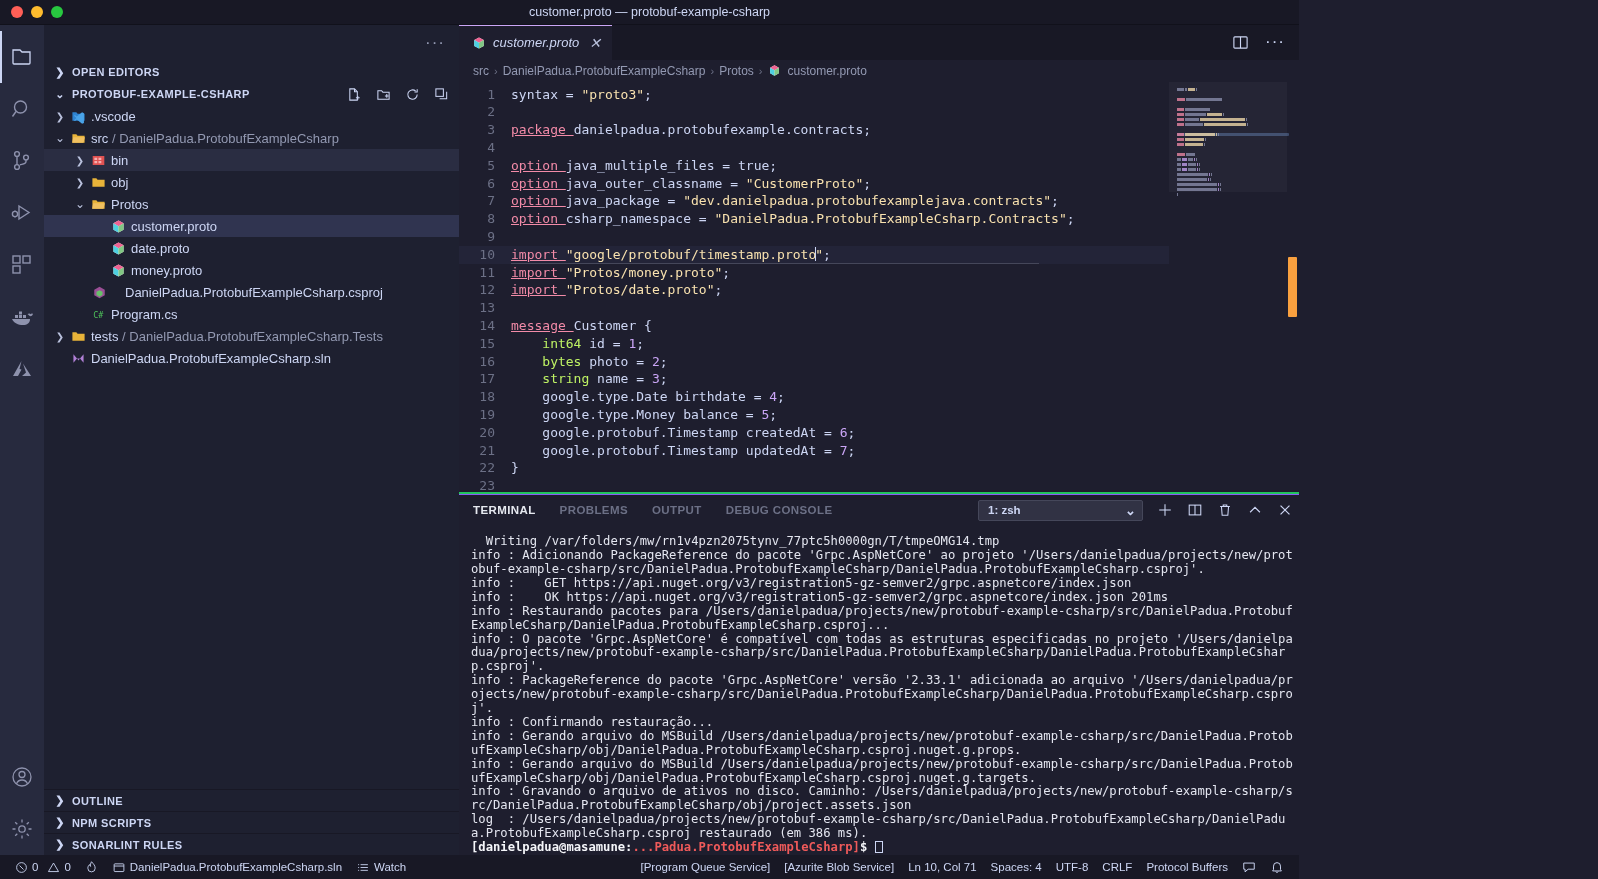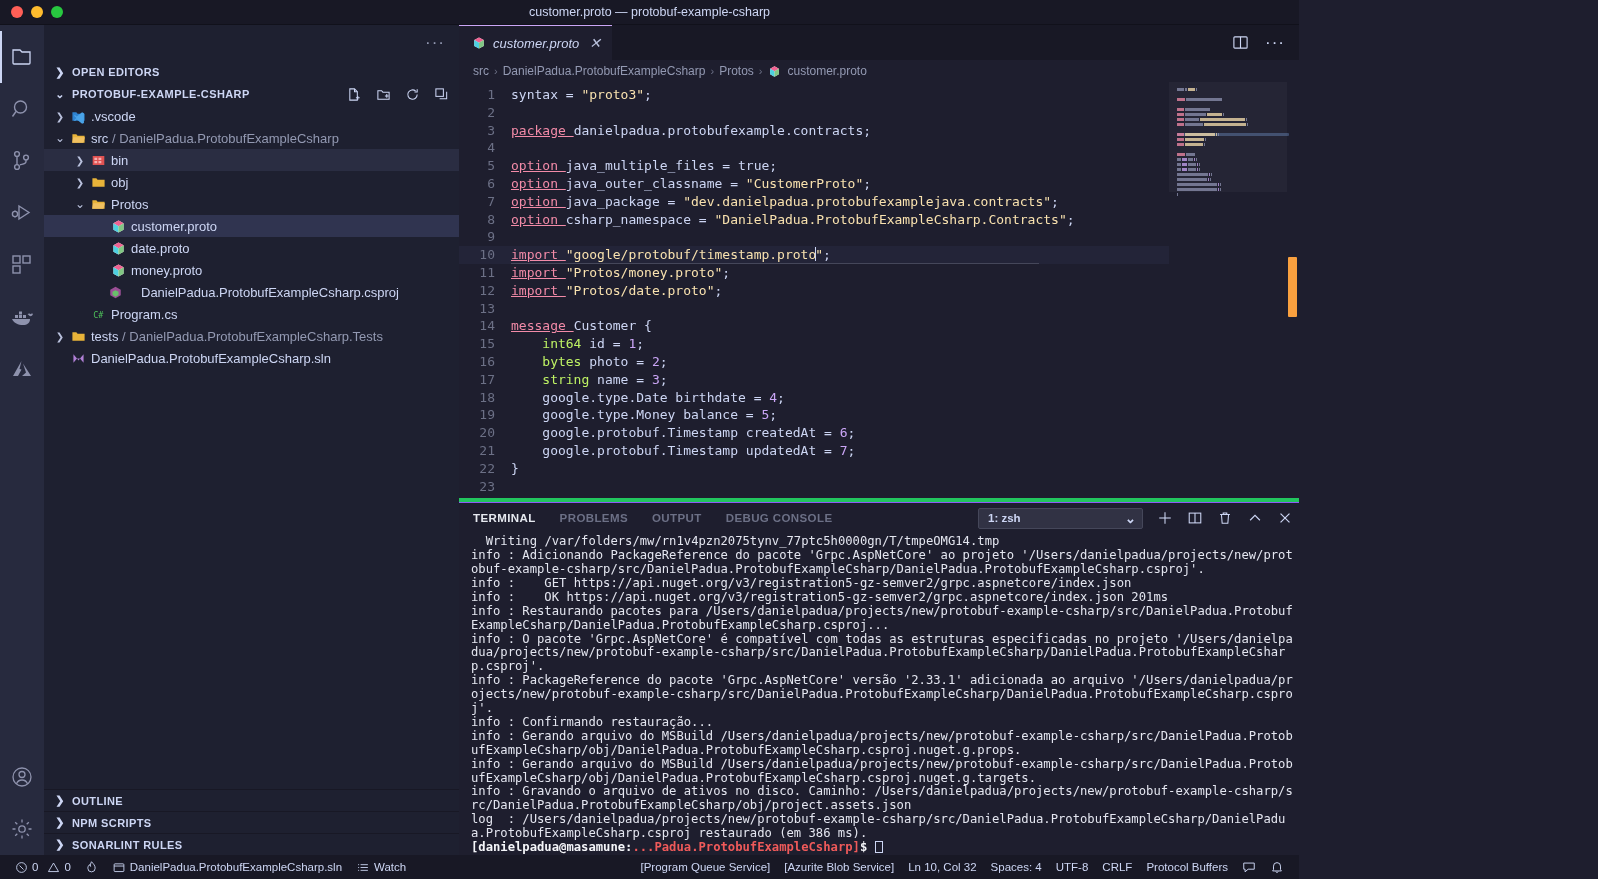"DanielPadua.ProtobufExampleCsharp.csproj" div.trow { padding-left: 32px -> 16px }
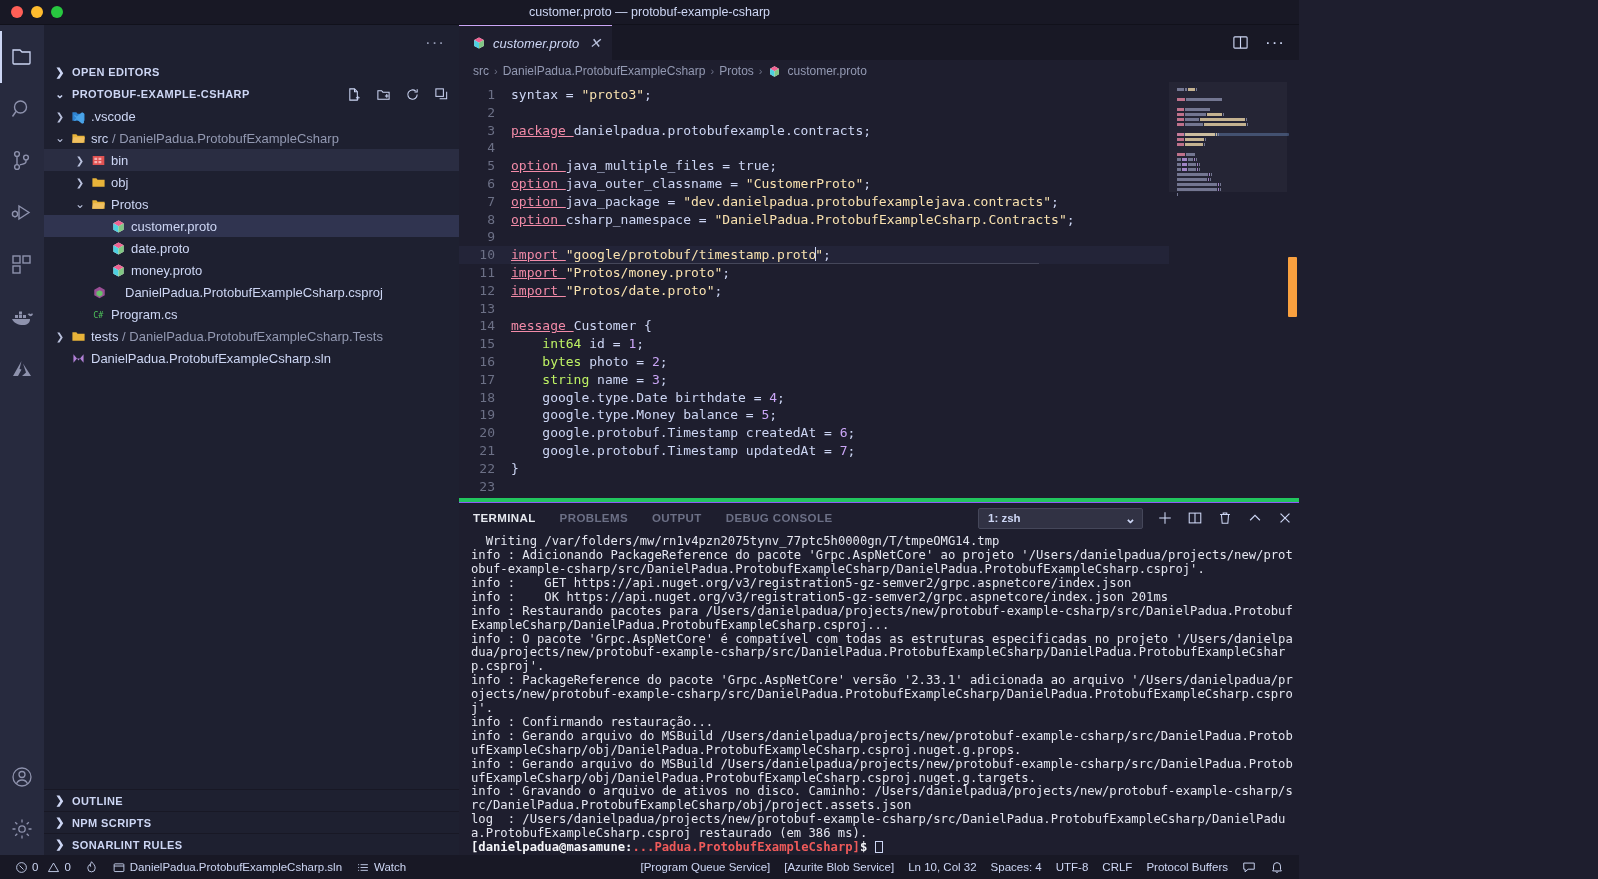"TERMINAL" .panel { border-top: 5px solid #22c55e -> 3px solid #22c55e }
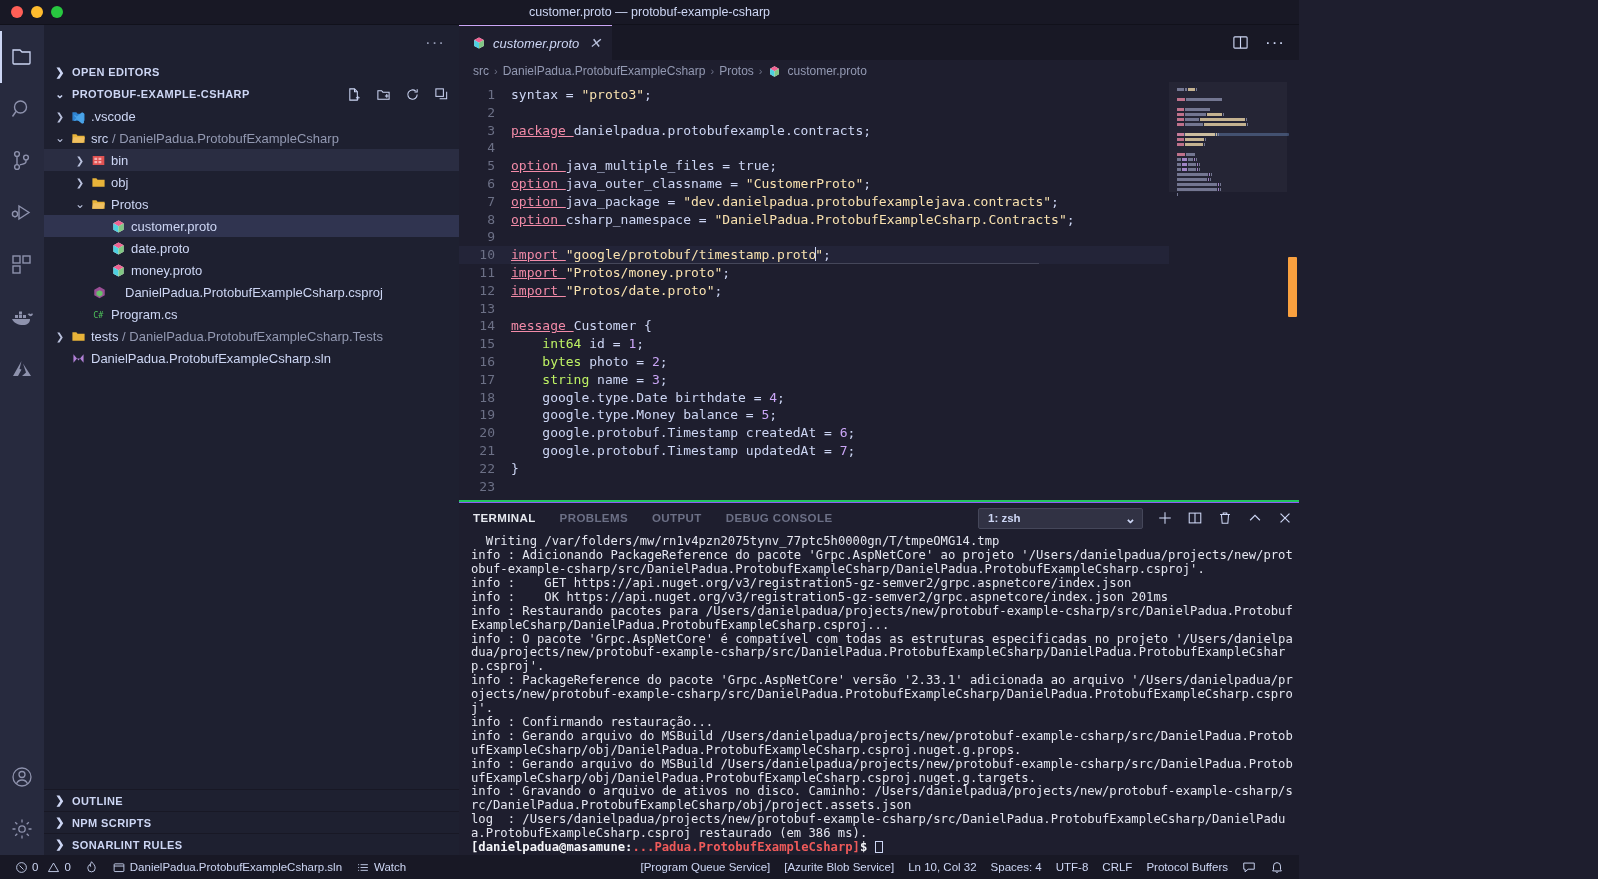"Writing" .term-body { margin-top: none -> 8px }
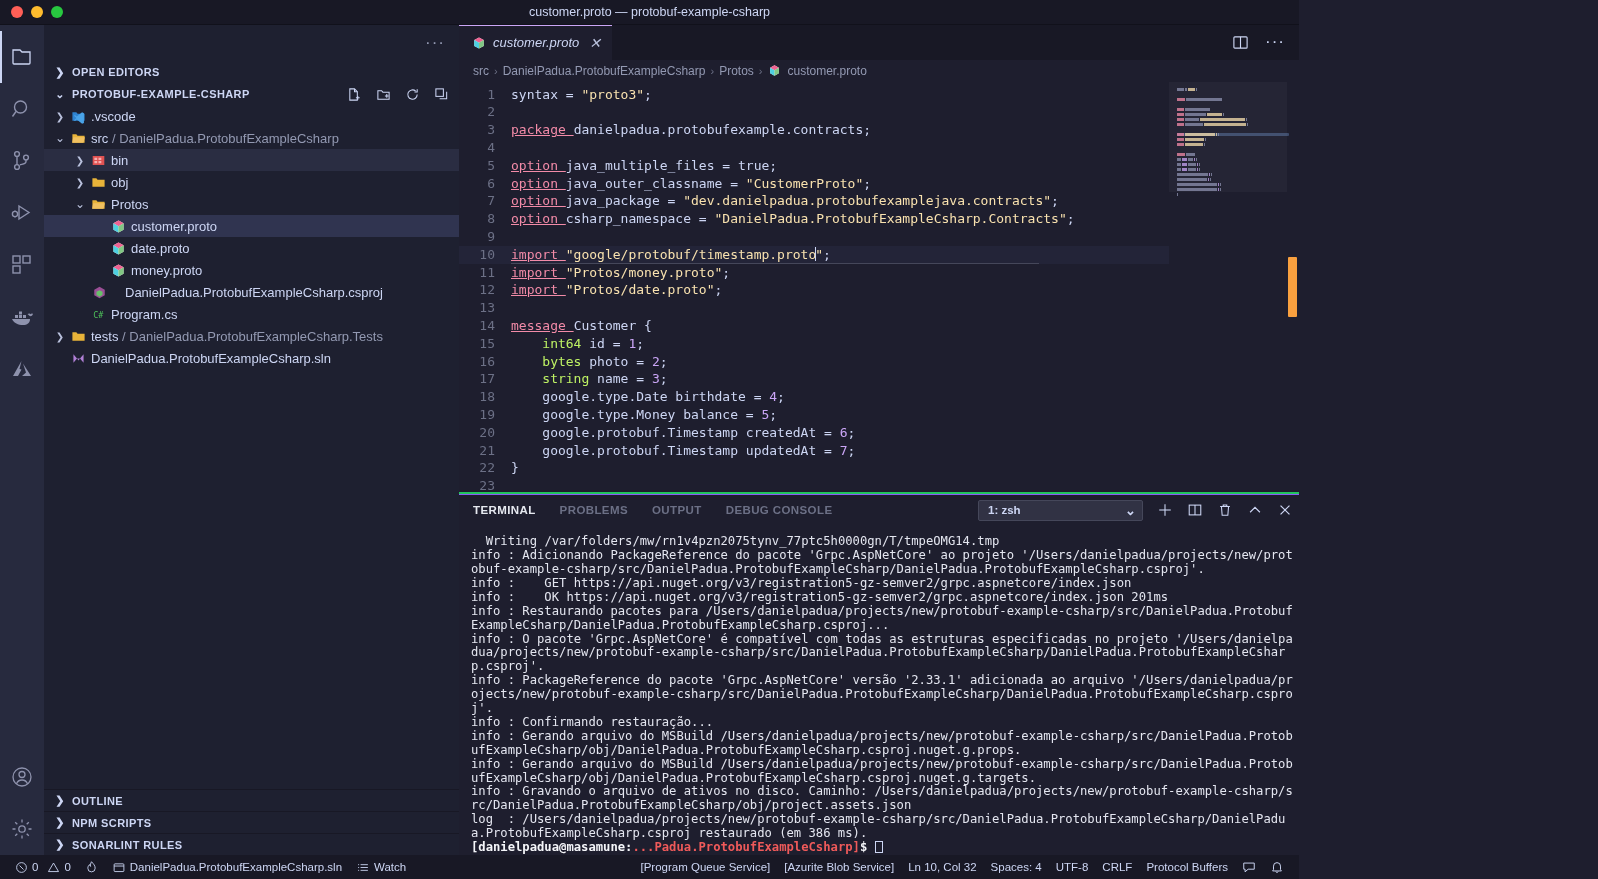"Ln 10, Col 32" div.sb-item { text: 32 -> 71 }
